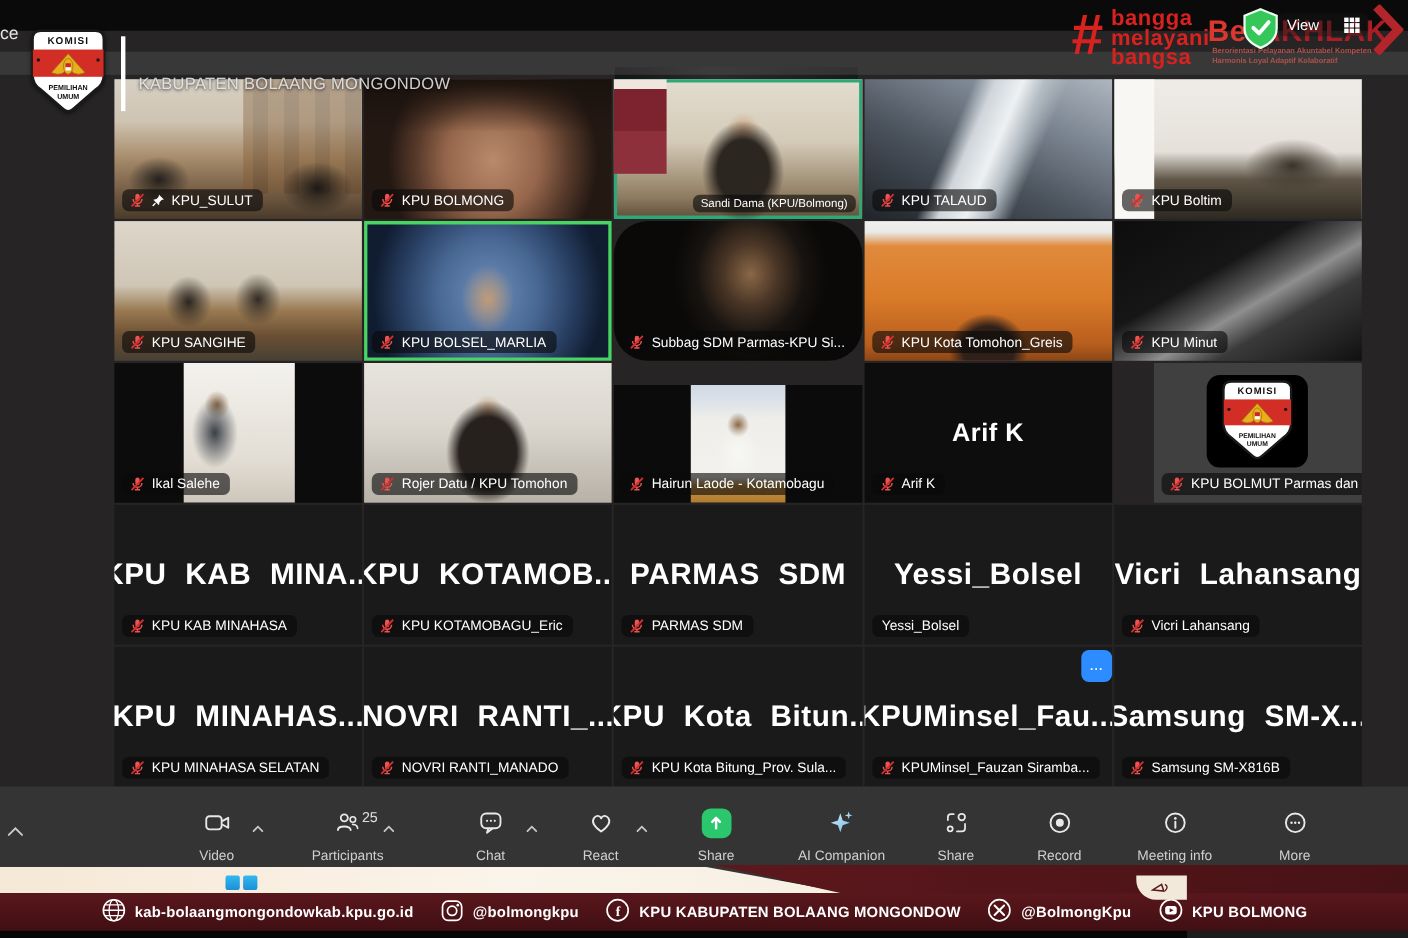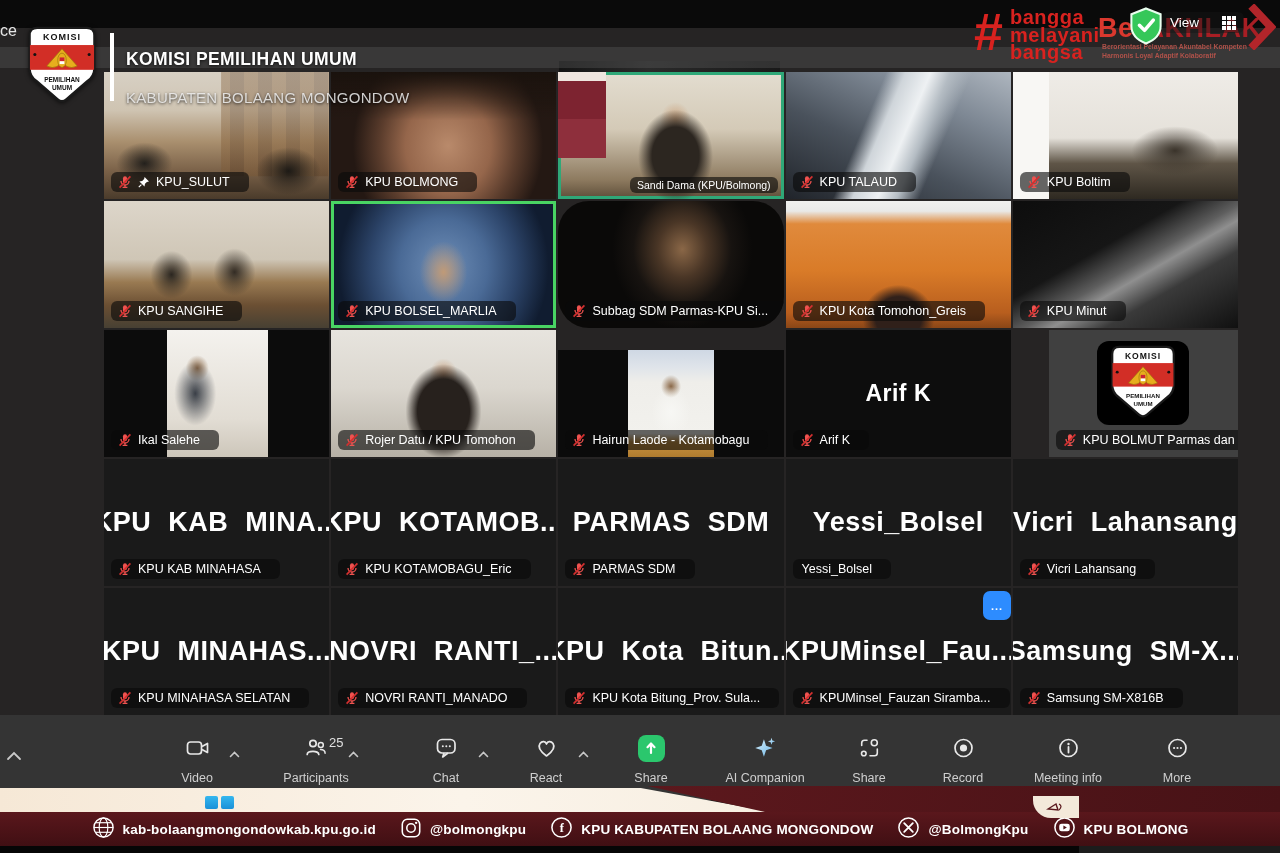"KOMISI PEMILIHAN UMUM" div.brand-title { html: <div>KOMISI PEMILIHAN UMUM</div> -> none }
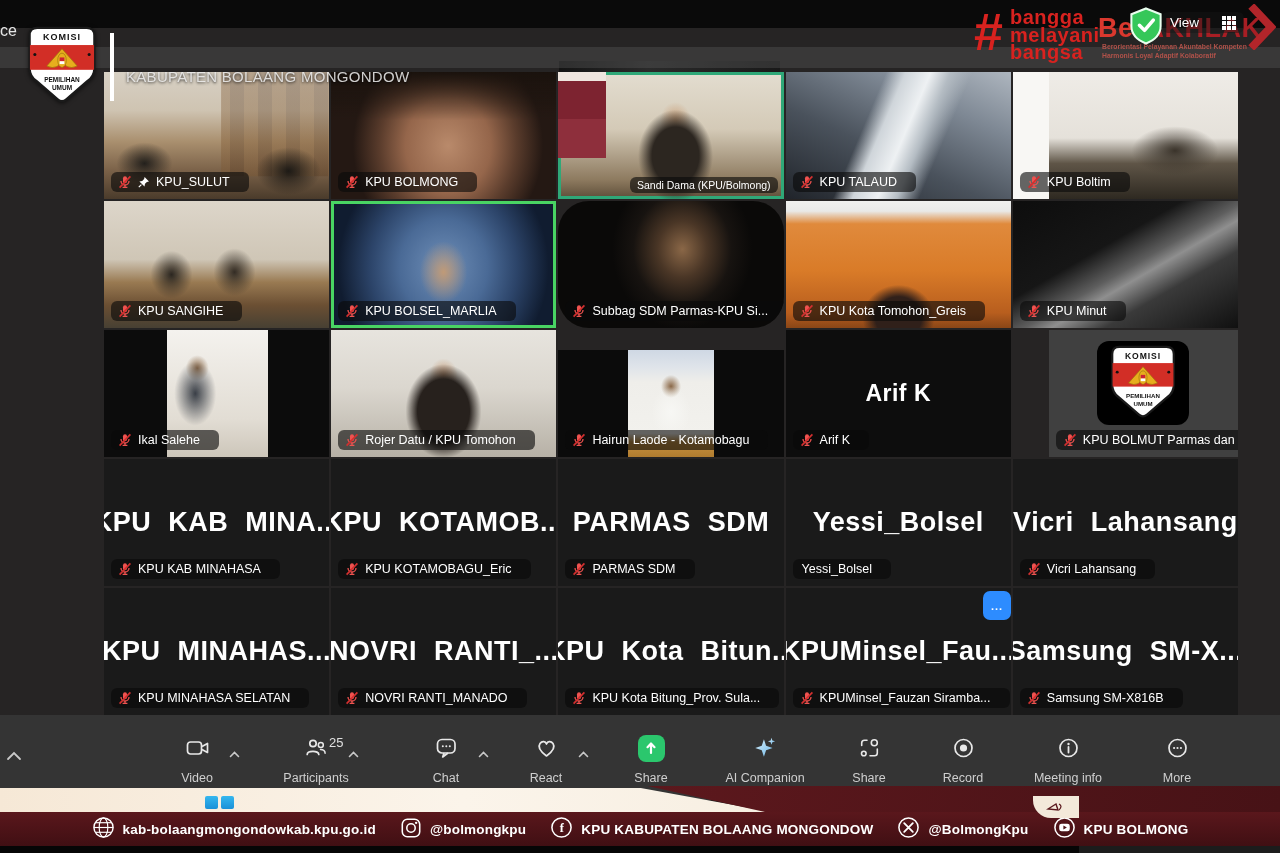"KPU_SULUT" .chip { padding: 3px 19px 3px 7px -> 3px 9px 3px 7px }
